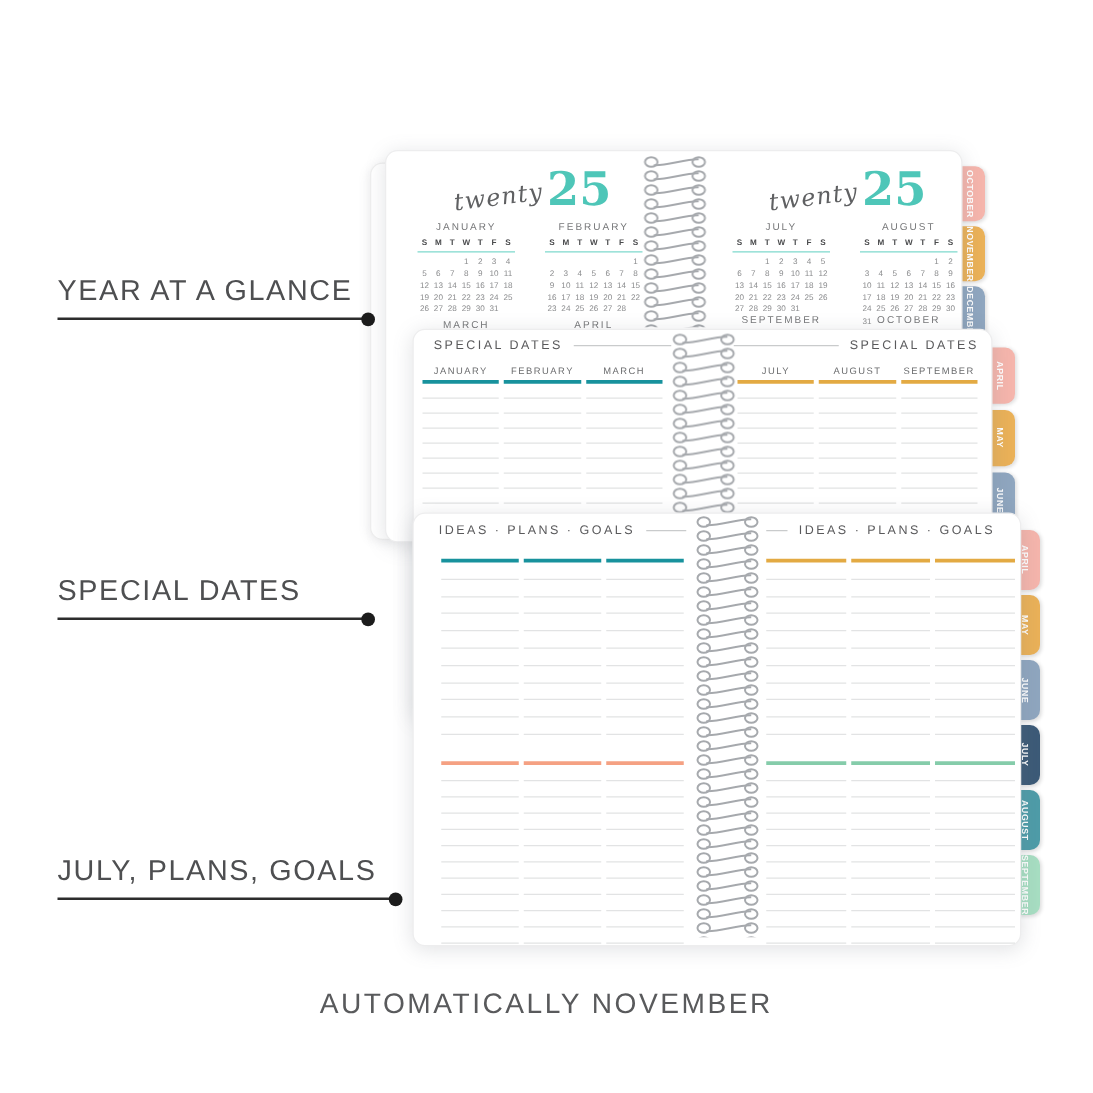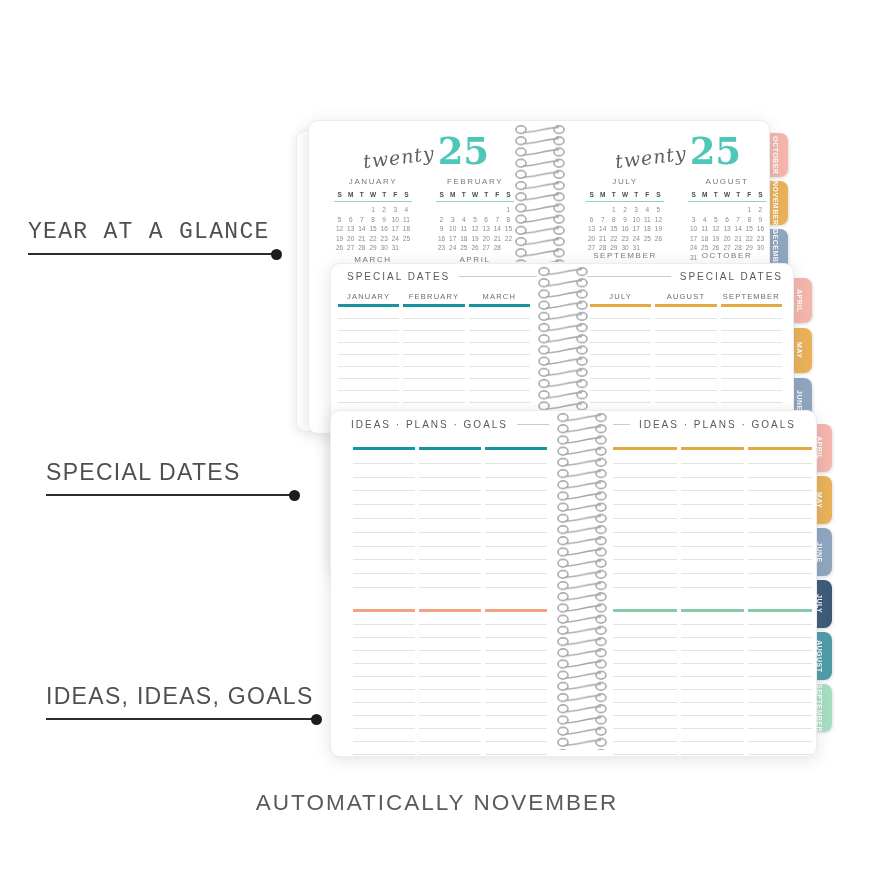"YEAR AT A GLANCE" #callout-0 { font-family: Liberation Mono, monospace -> none; left: 28px -> 46px }
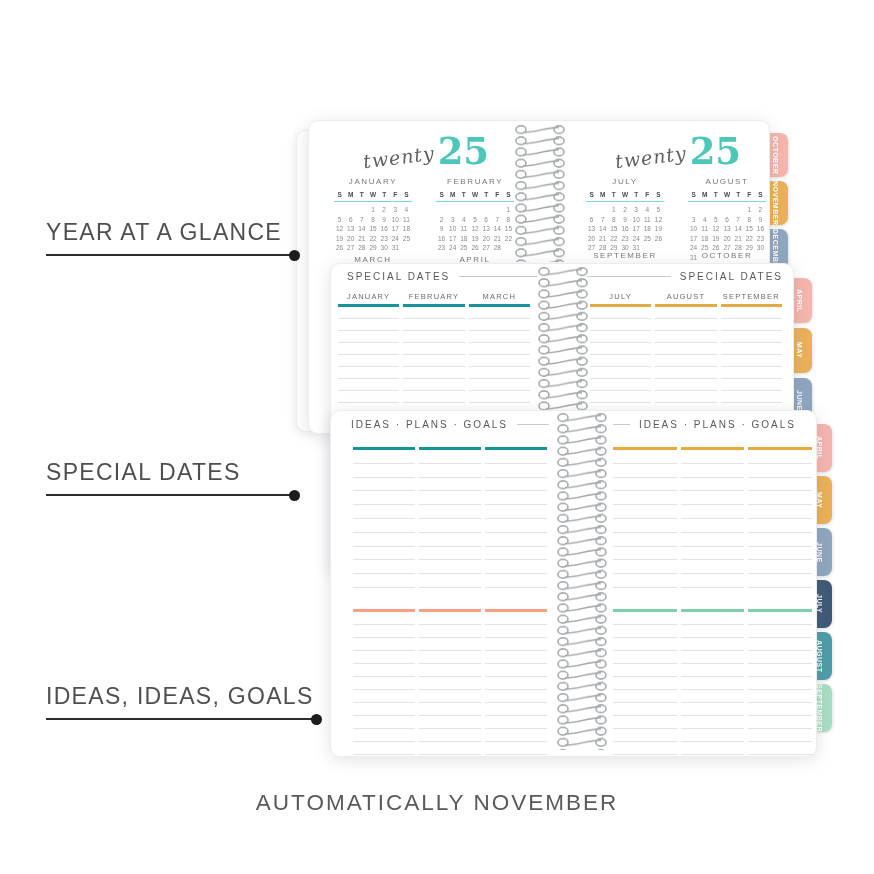"IDEAS, IDEAS, GOALS" div.callout-label { text: IDEAS, IDEAS -> JULY, PLANS }
